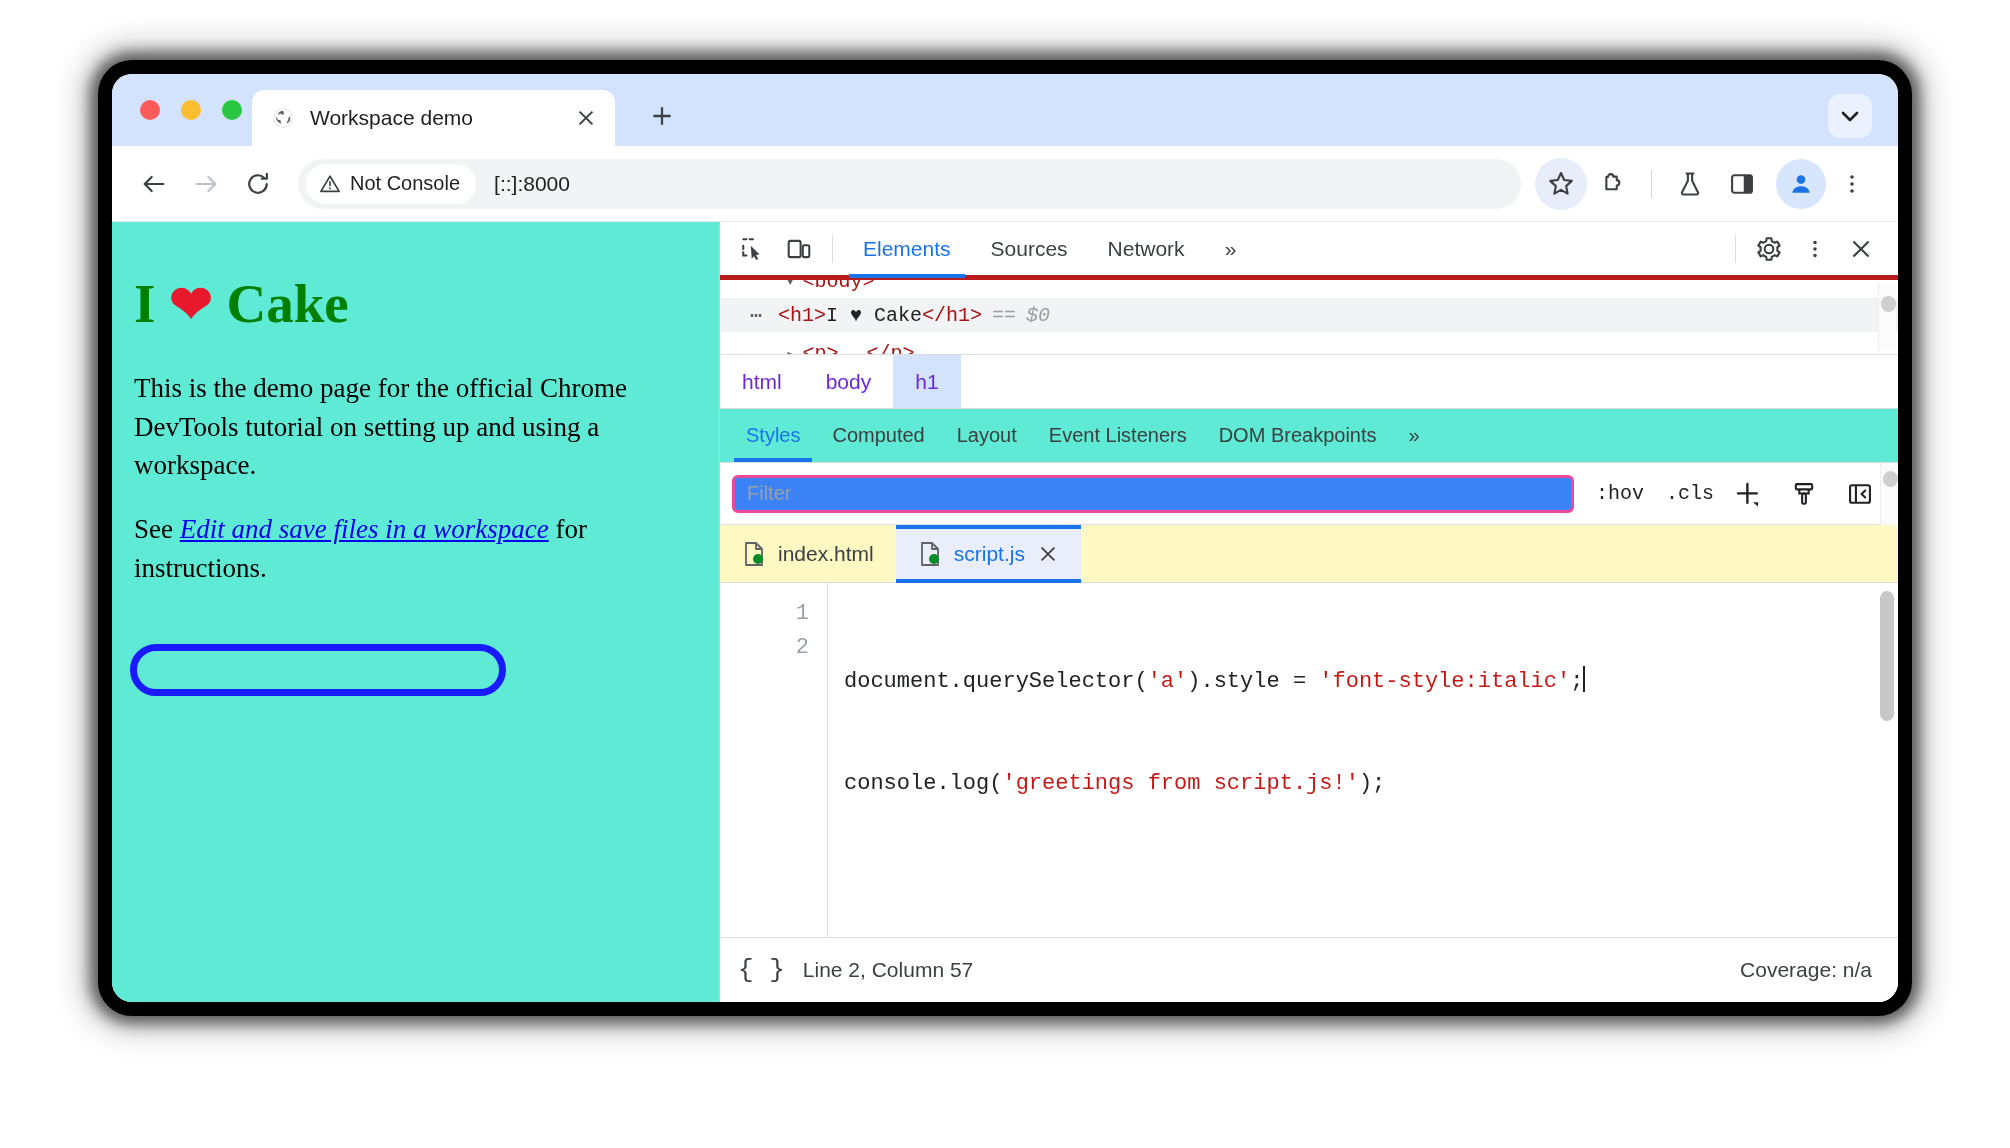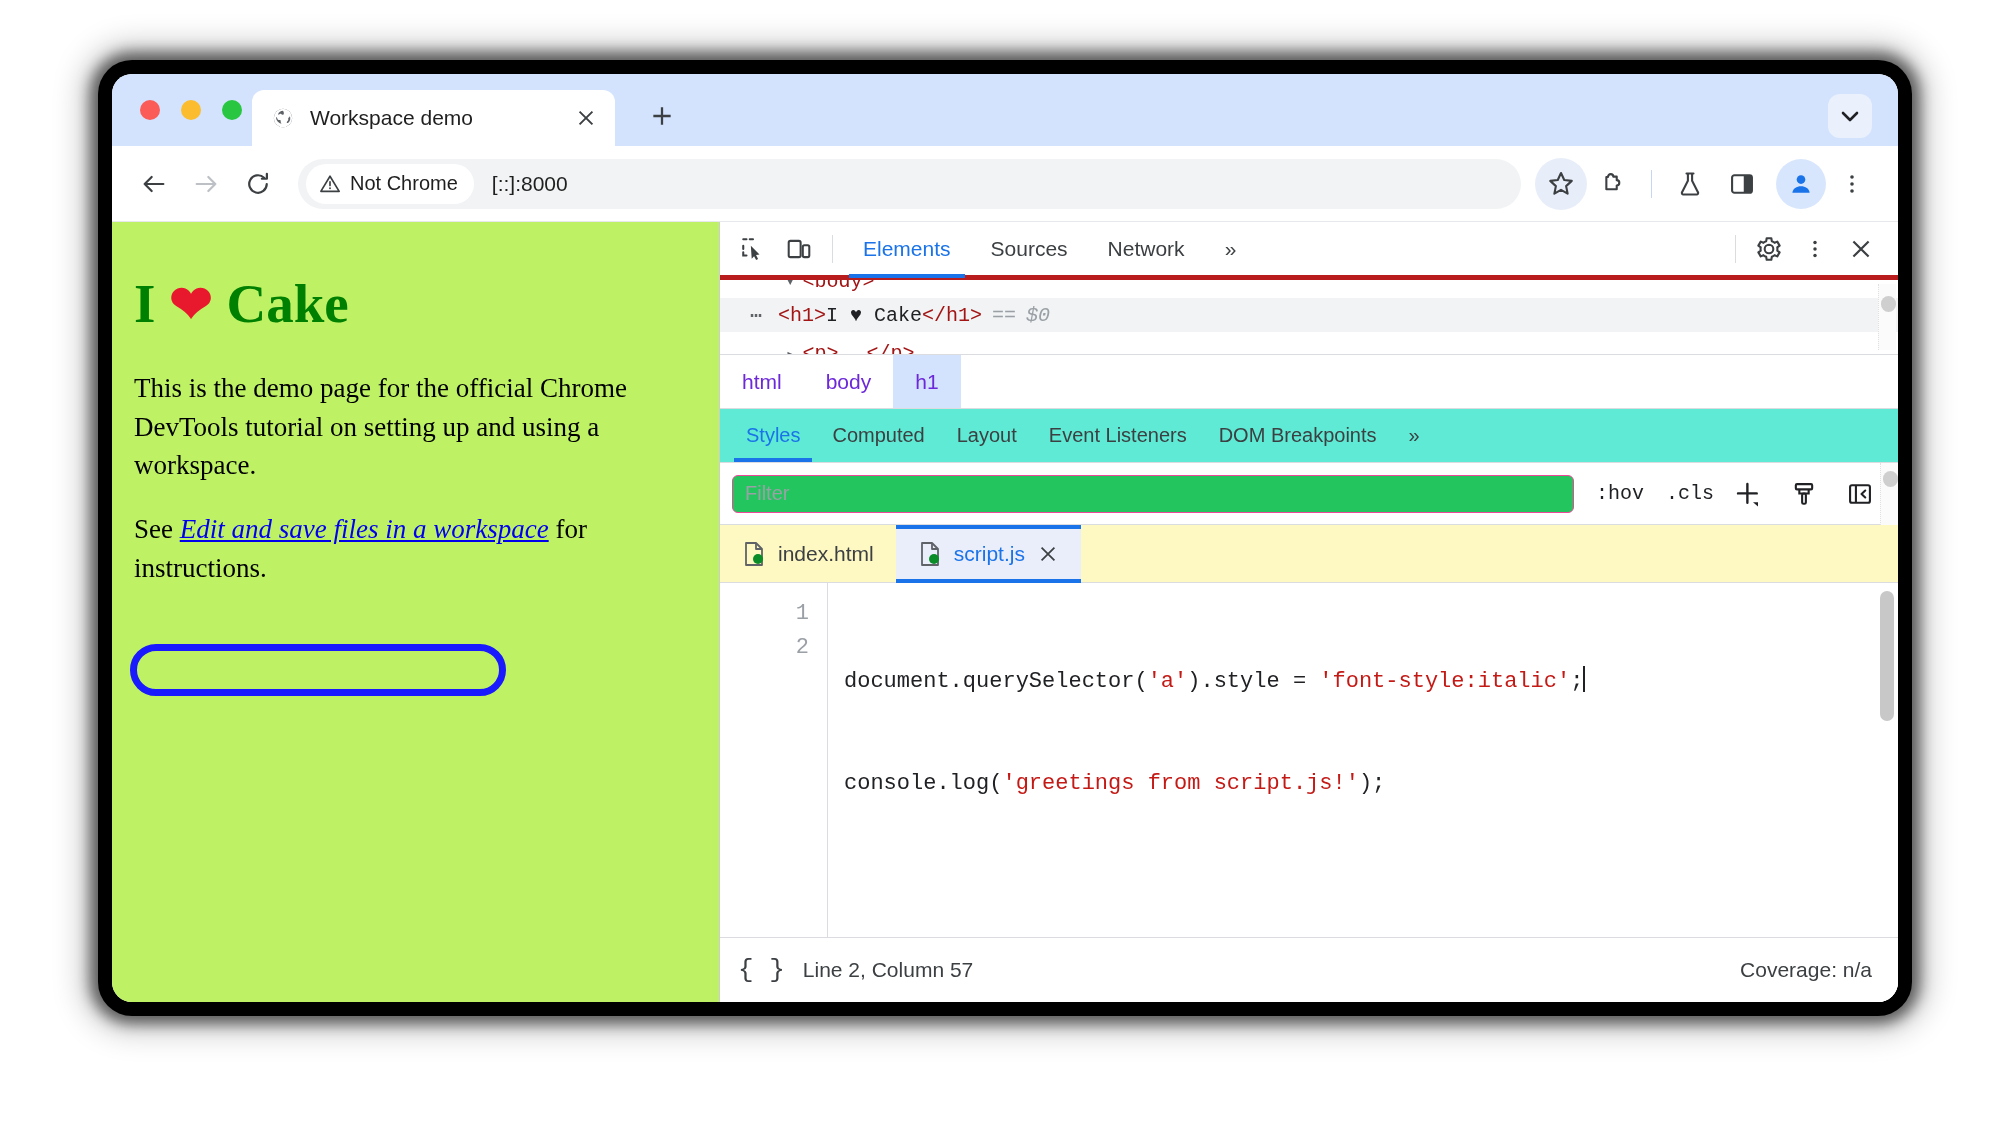"Not Chrome" span.notsecure-text { text: Chrome -> Console }
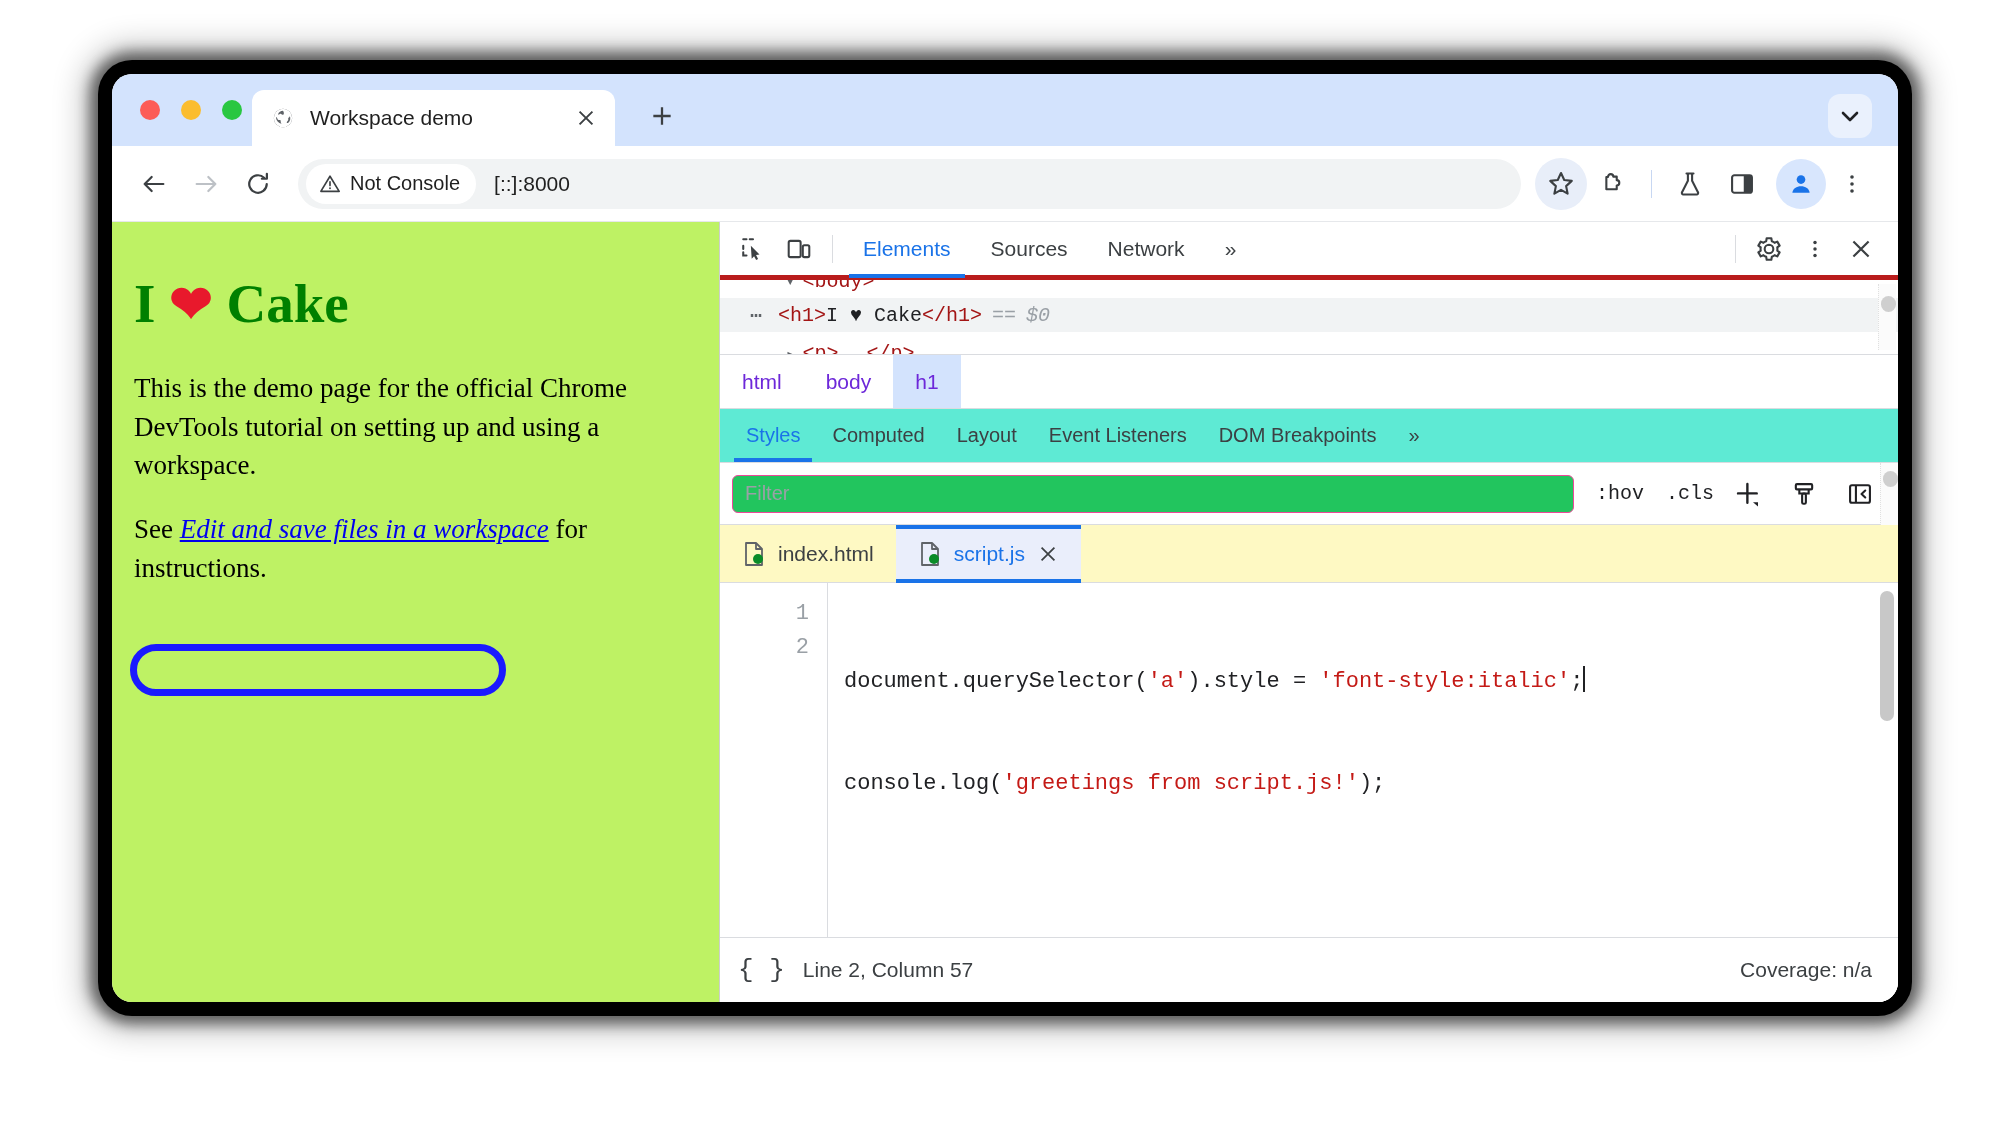"I ❤ Cake" .viewport { background: #bef264 -> #5eead4 }
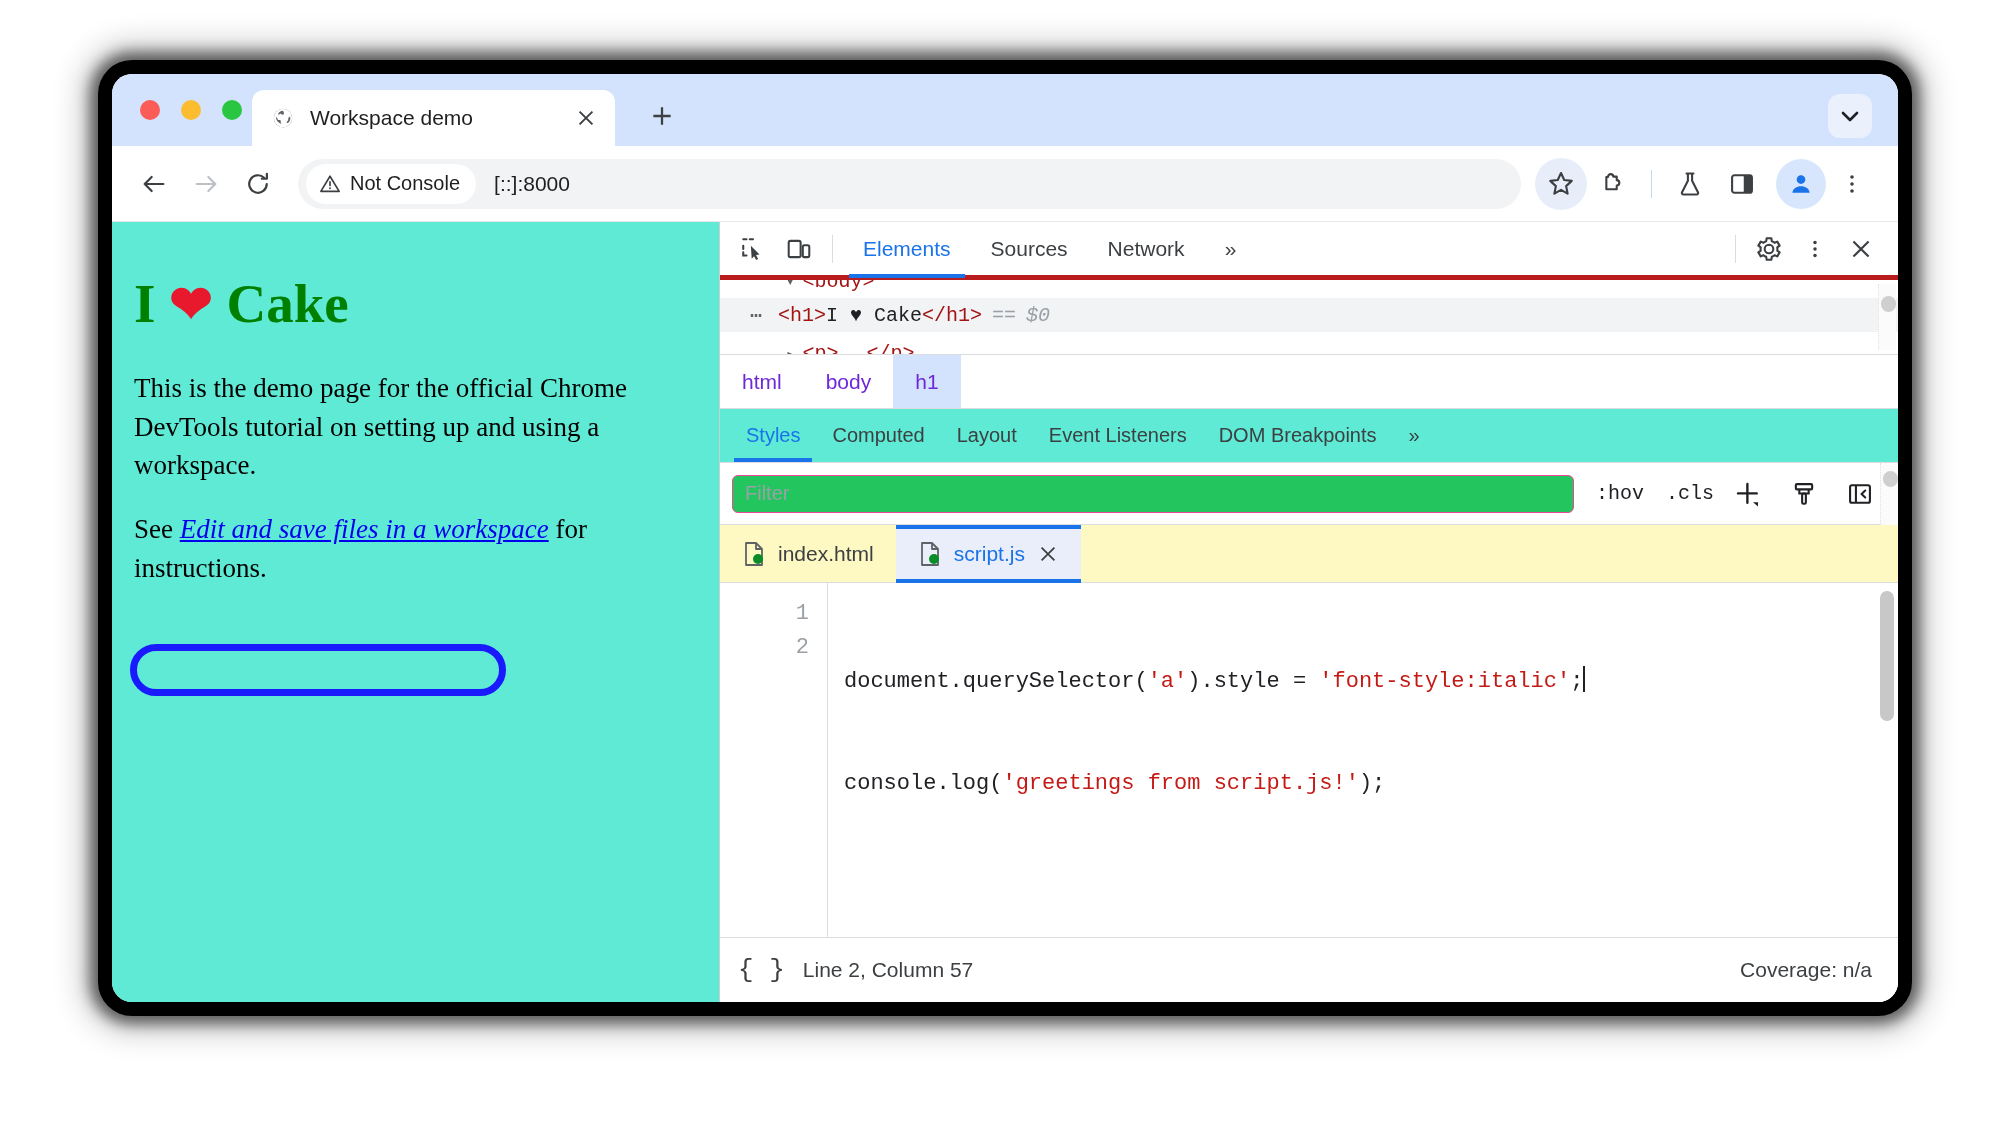"Filter" .filter-input { background: #22c55e -> #3b82f6; border: 1px solid #ec4899 -> 3px solid #ec4899 }
